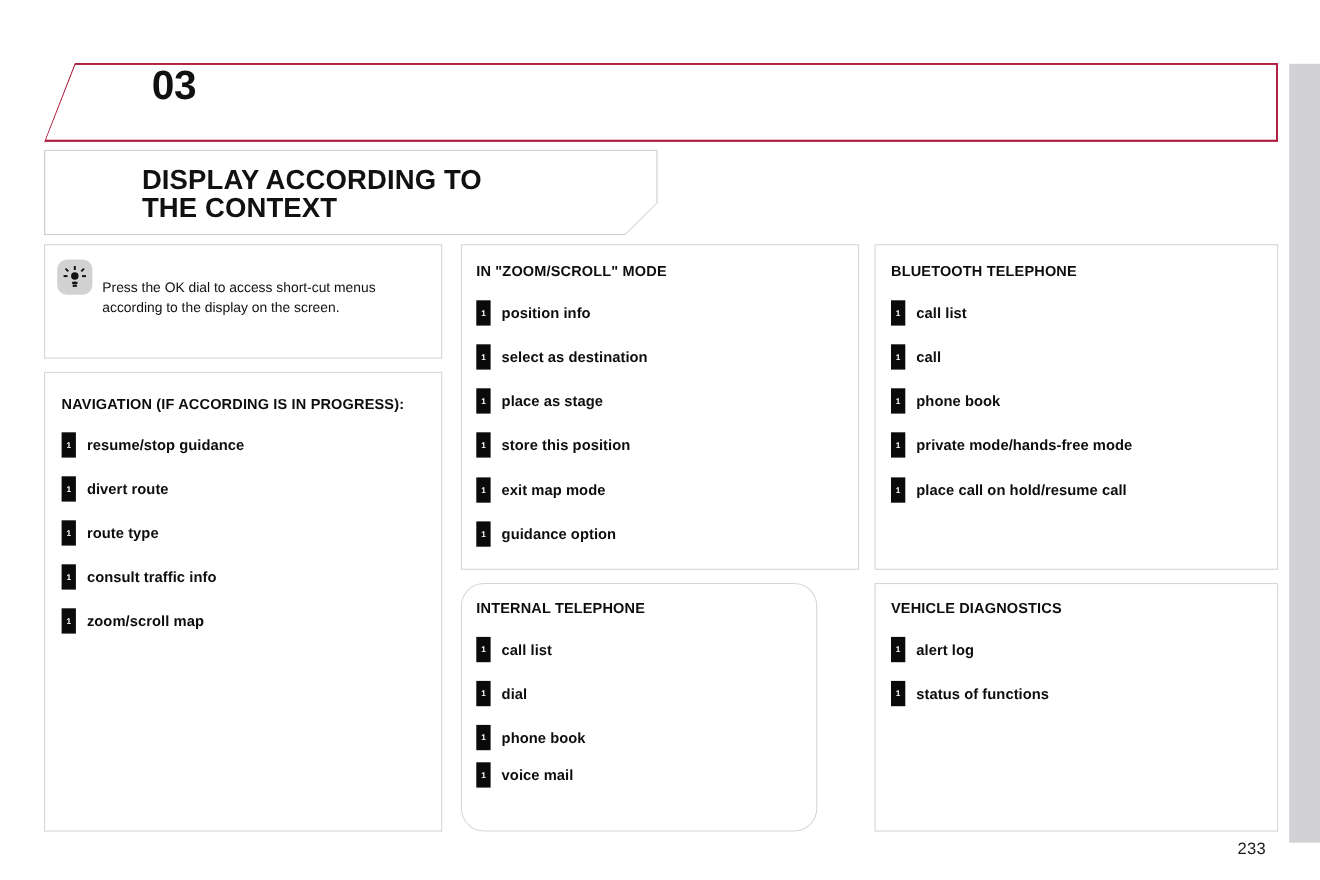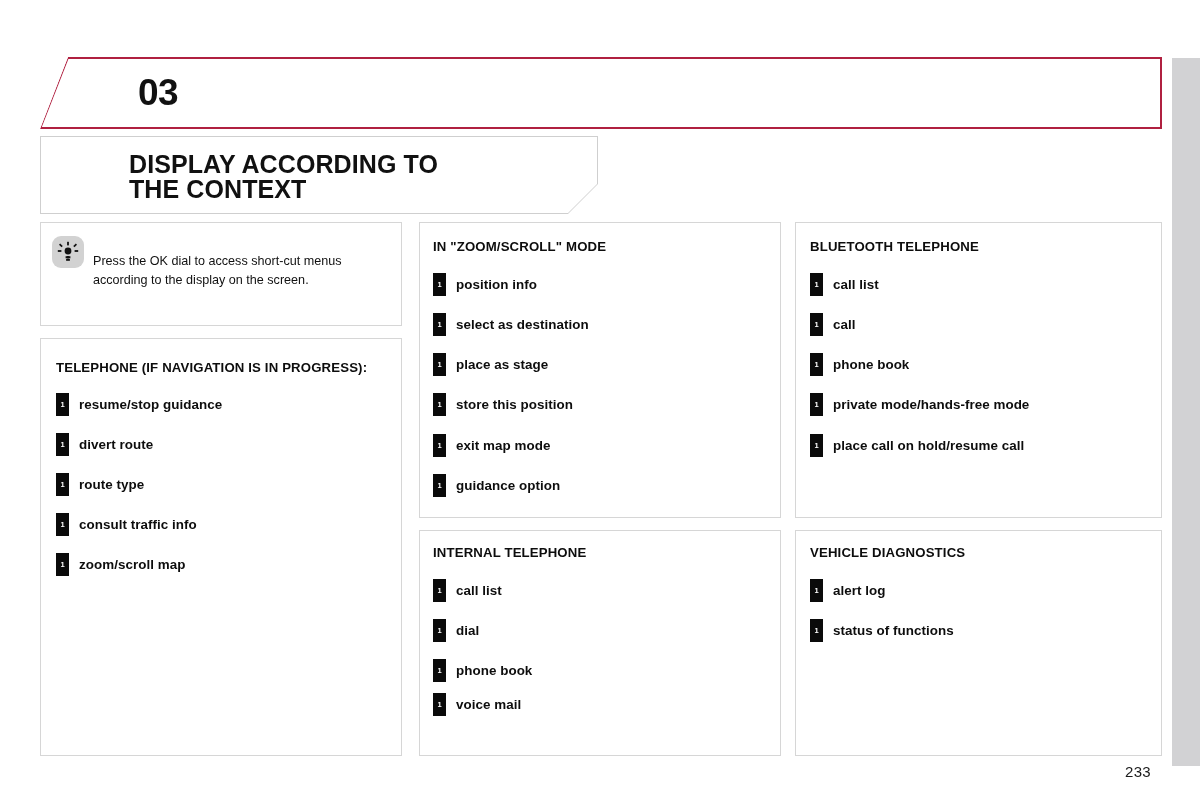"03" .chapter-title-row { flex-direction: none -> column }
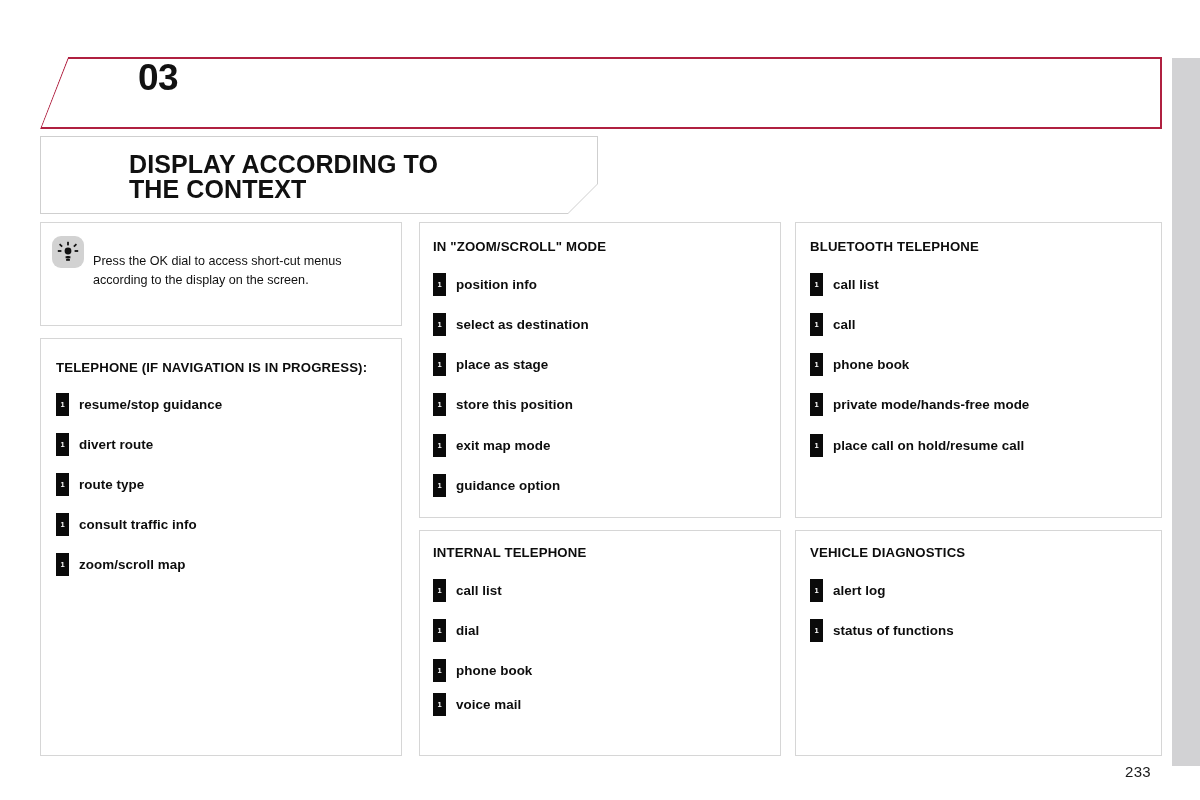"TELEPHONE (IF NAVIGATION IS IN" div.panel-title { text: TELEPHONE (IF NAVIGATION -> NAVIGATION (IF ACCORDING }
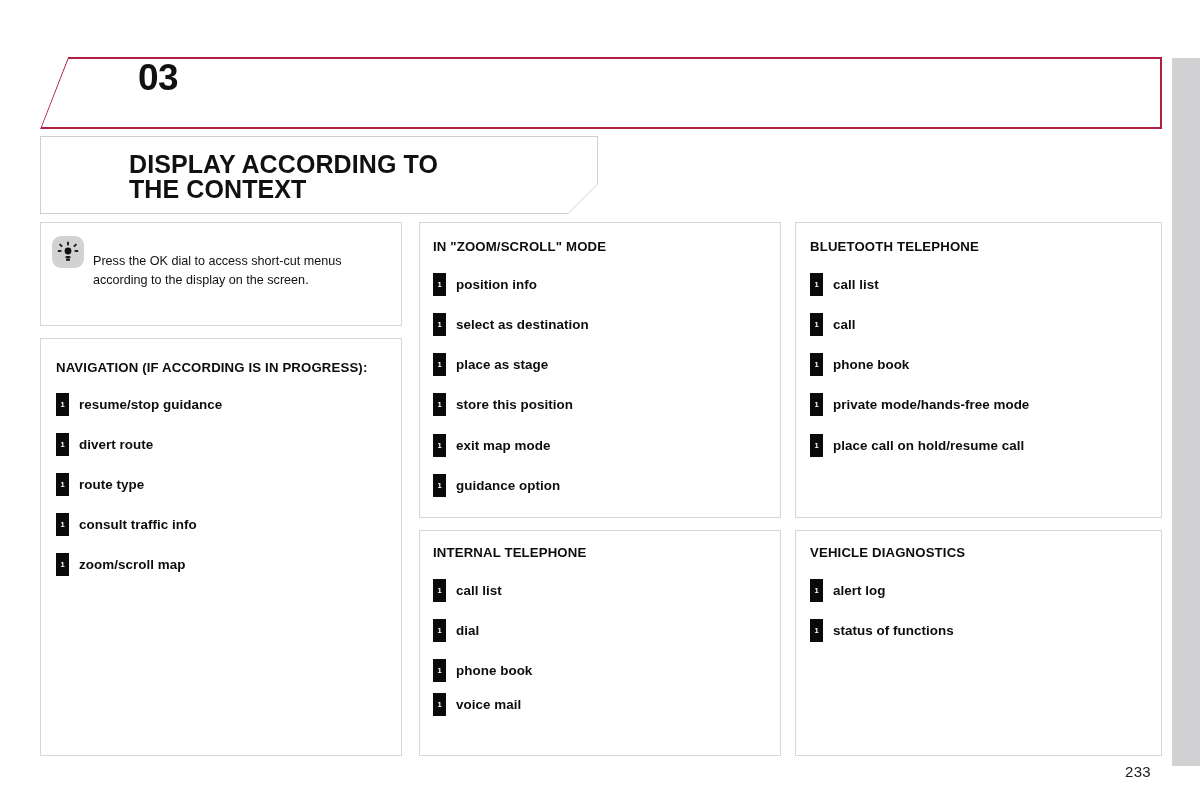"INTERNAL TELEPHONE" .intel-panel { border-radius: none -> 21px; width: 362px -> 324px }
